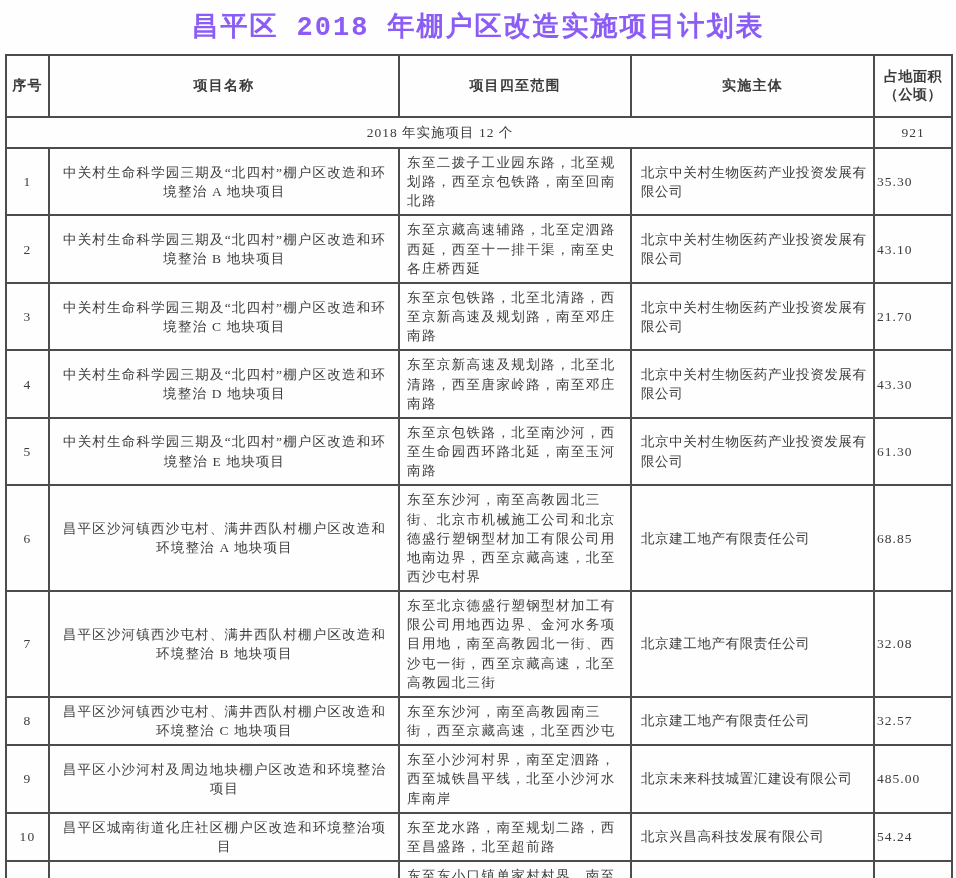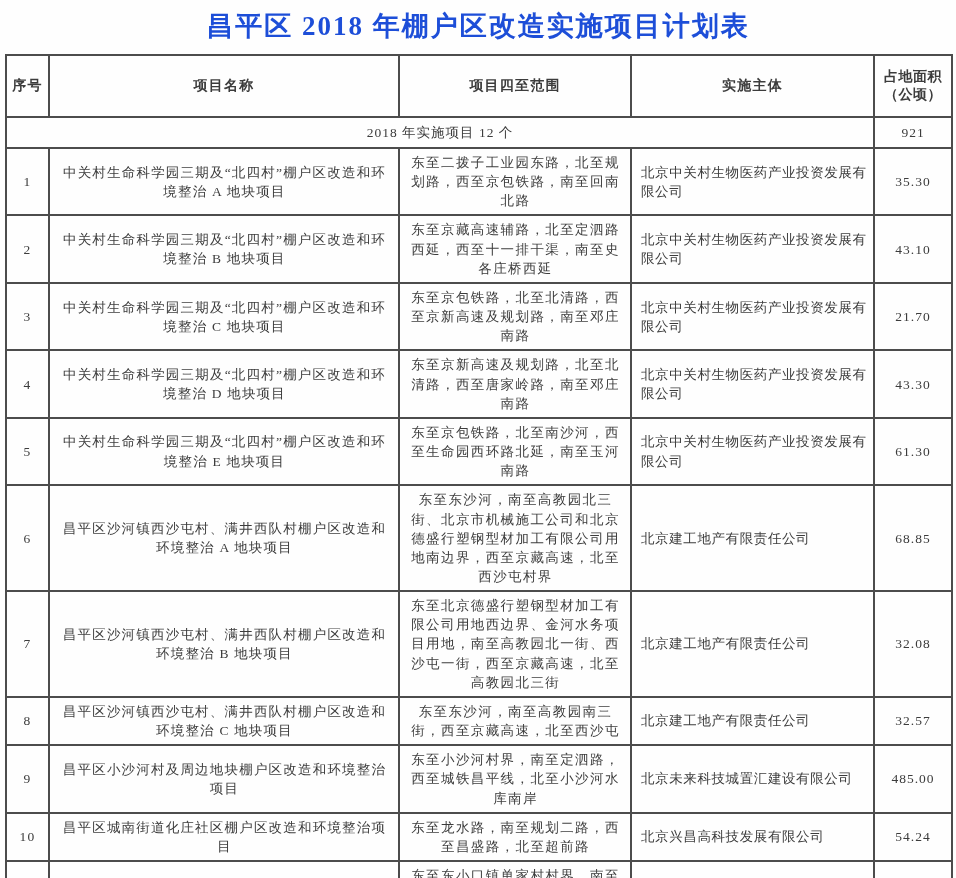"昌平区 2018 年棚户区改造实施项目计划表" .doc-title { color: #1d4ed8 -> #8b5cf6; font-family: none -> Liberation Mono, monospace }
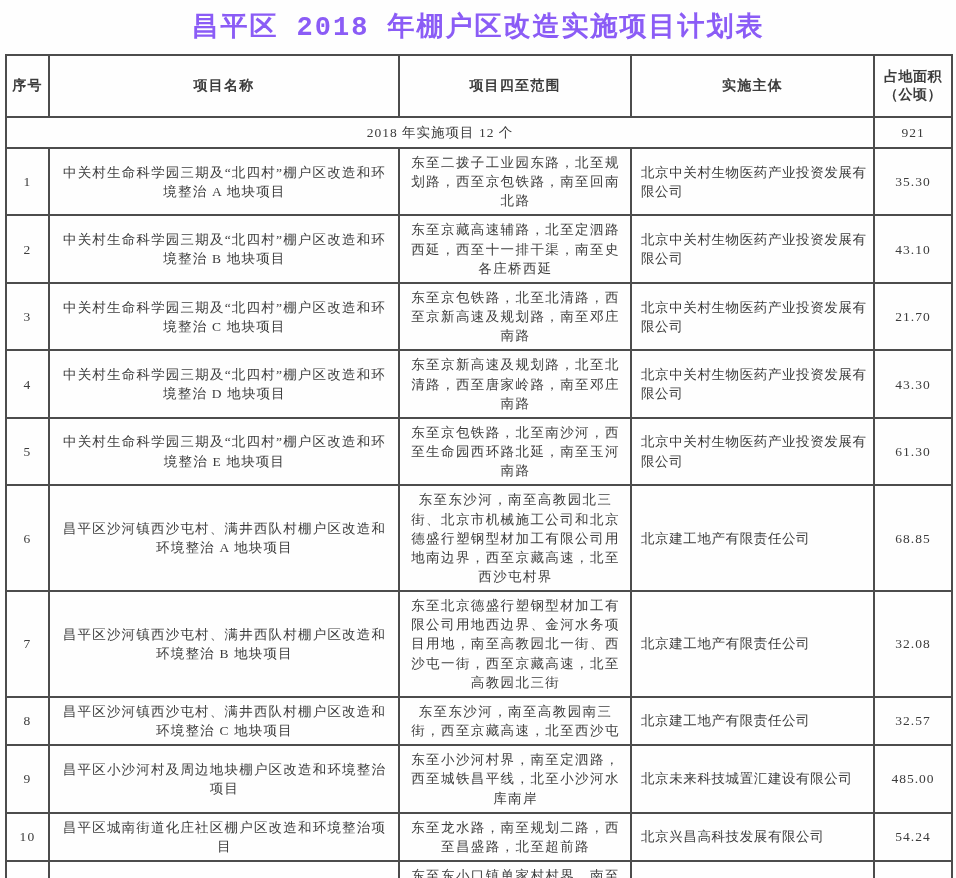"东至二拨子工业园东路，北至规划路，西至京包铁路，南至回南北路" td.cell-scope { text-align: center -> left }
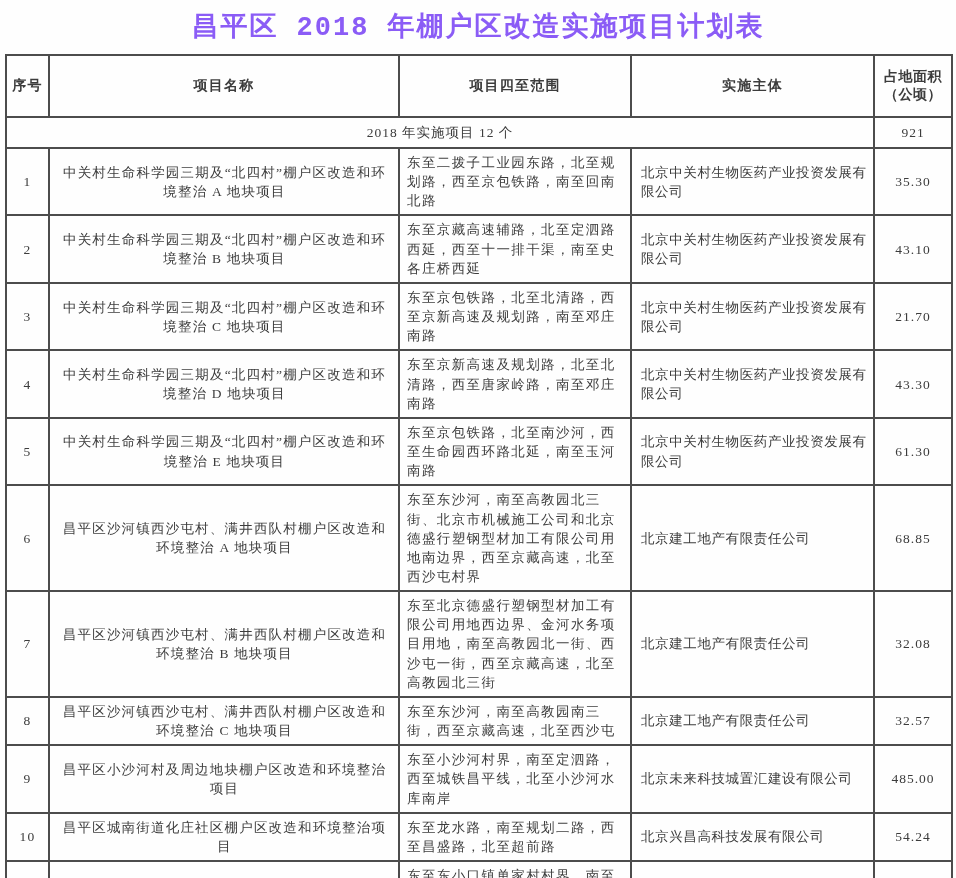"35.30" td.cell-area { text-align: center -> none }
